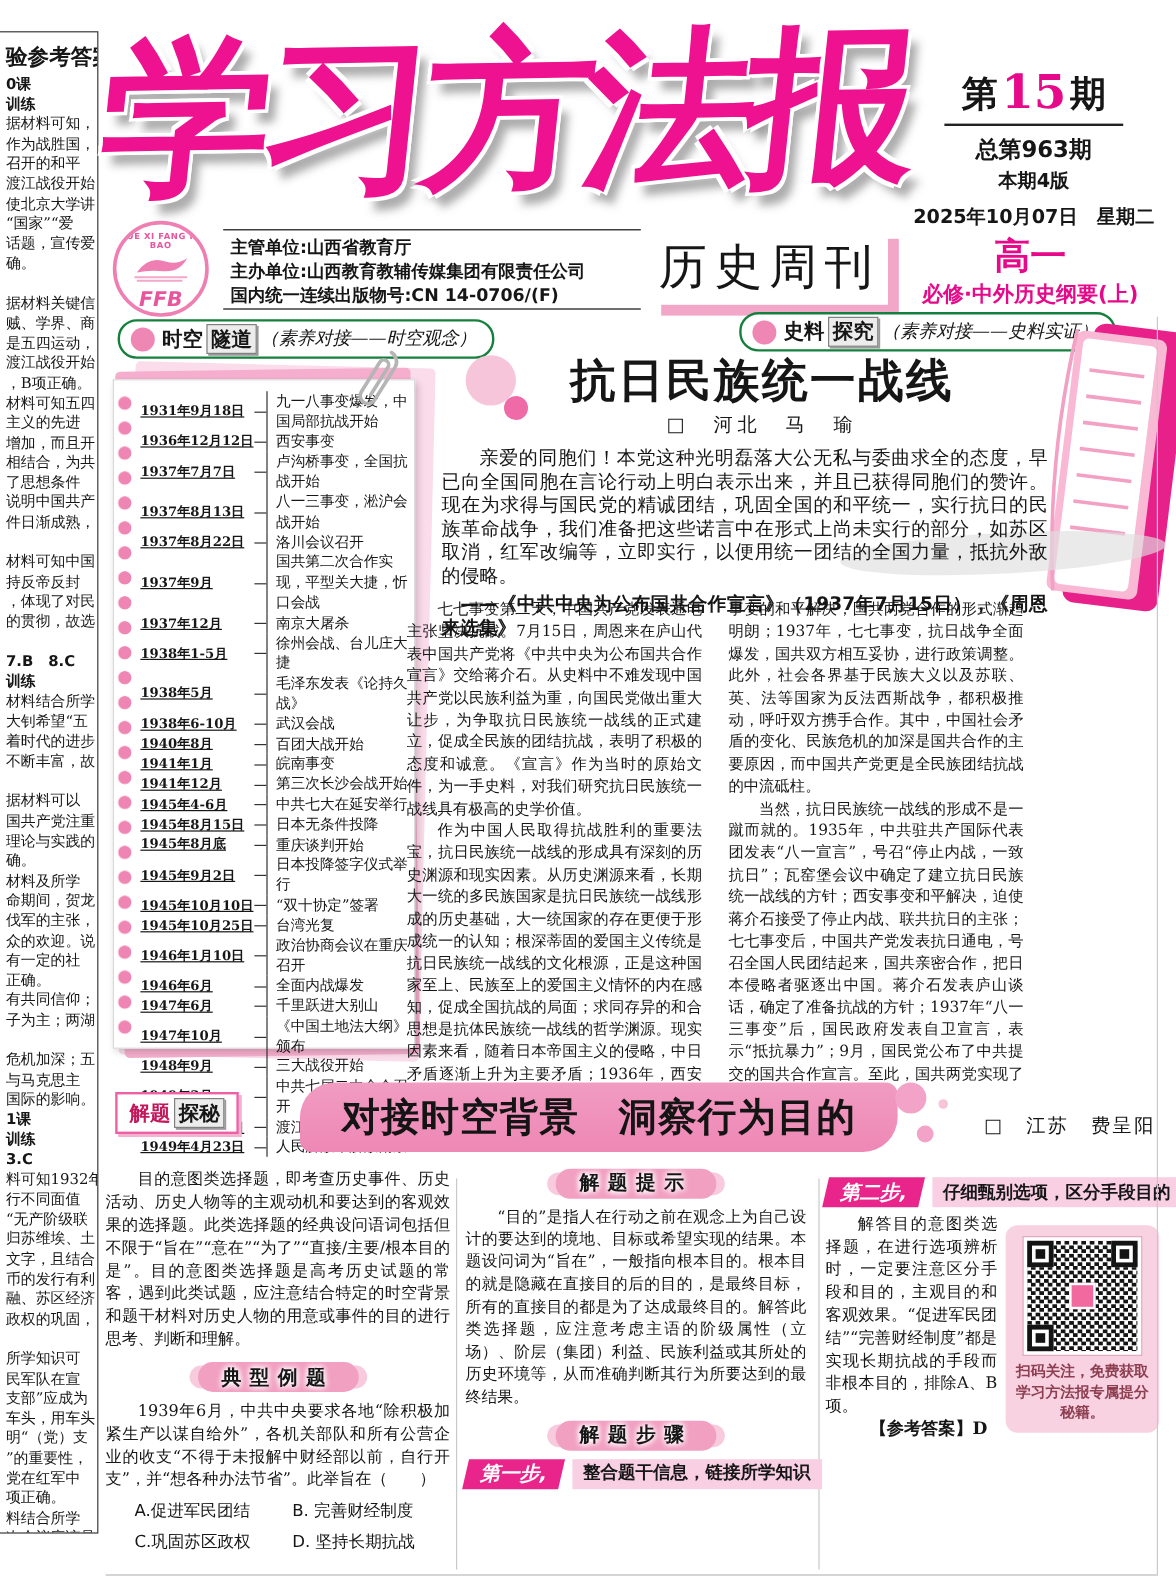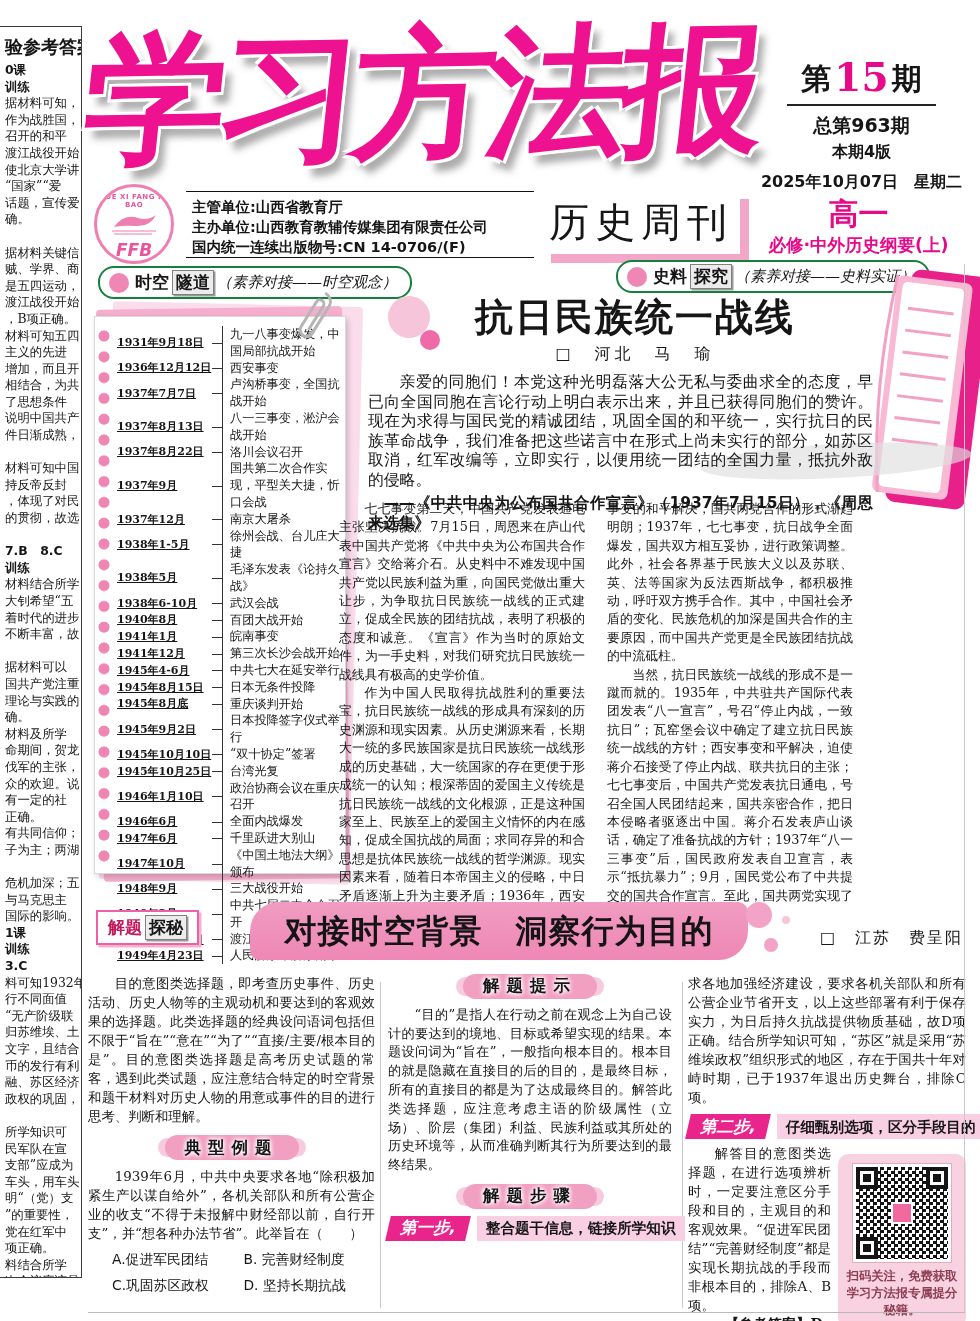"求各地加强经济建设，要求各机关部队和所有公营企业节省开支，以上这些部署有利于保存" p { html: <p>求各地加强经济建设，要求各机关部队和所有公营企业节省开支，以上这些部署有利于保存实力，为日后持久抗战提供物质基础，故D项正确。结合所学知识可知，“苏区”就是采用“苏维埃政权”组织形式的地区，存在于国共十年对峙时期，已于1937年退出历史舞台，排除C项。</p> -> none }
